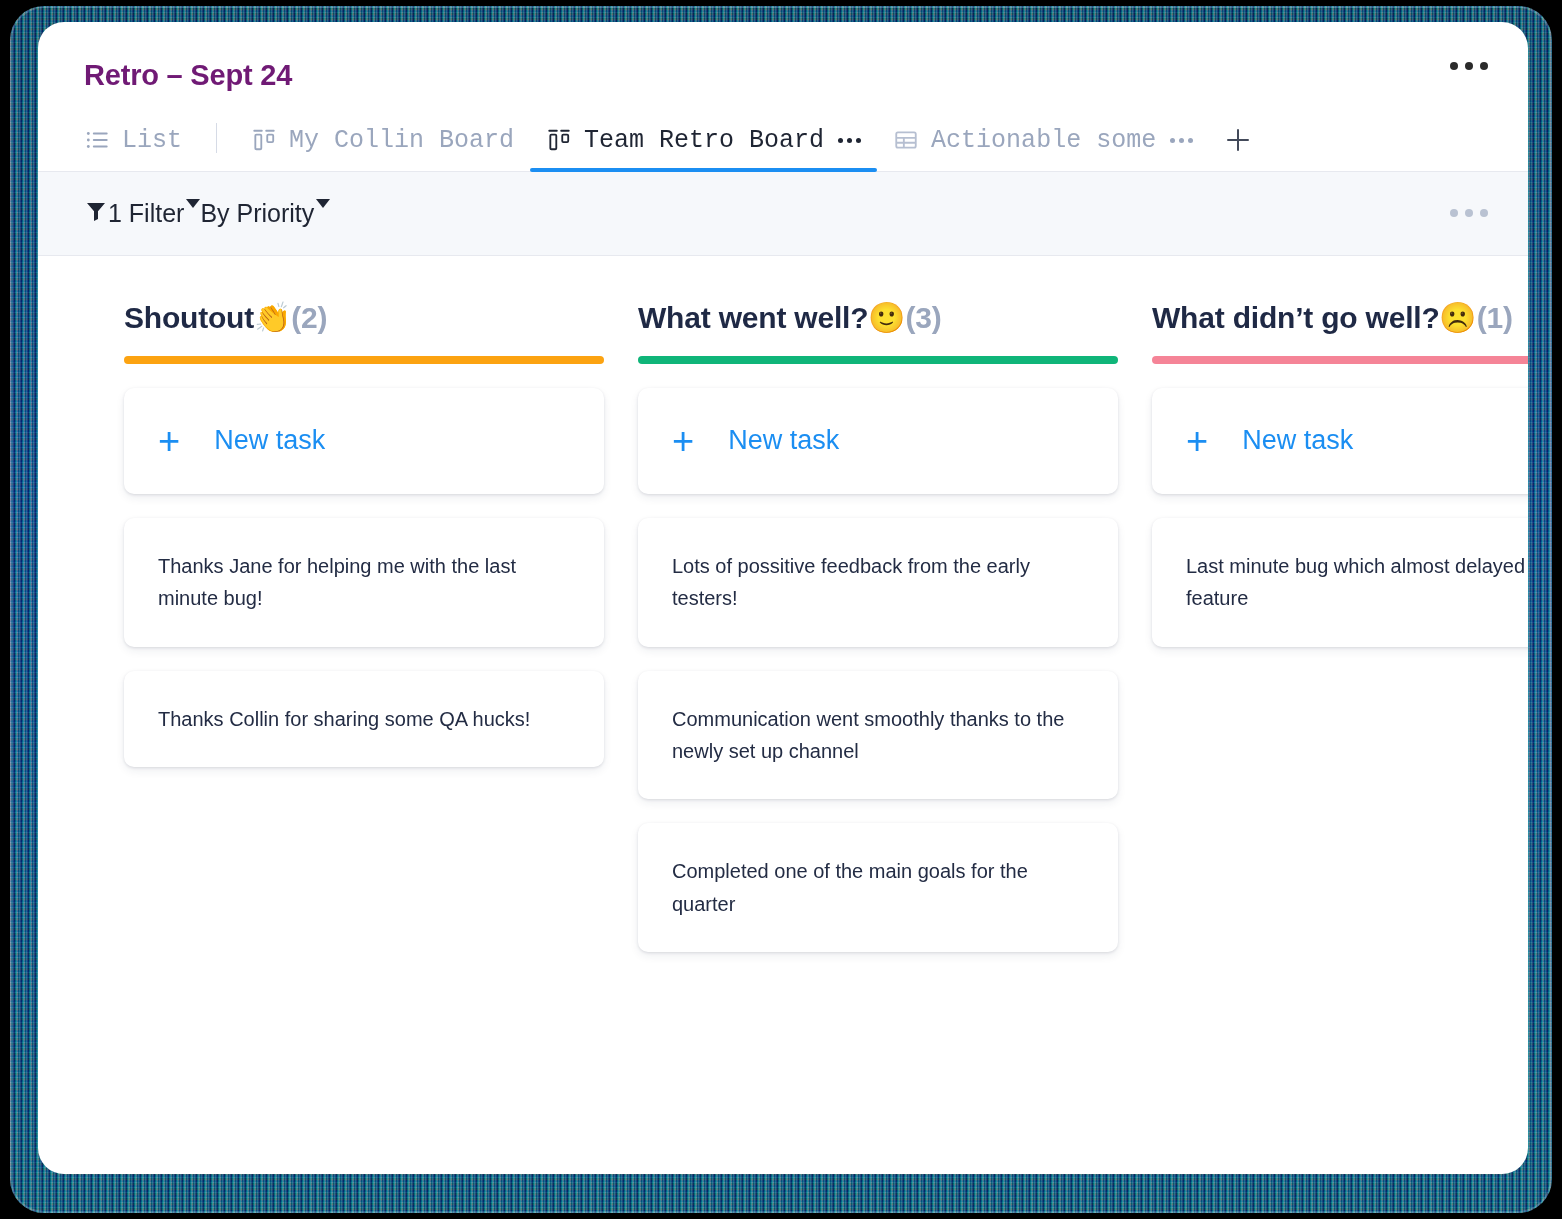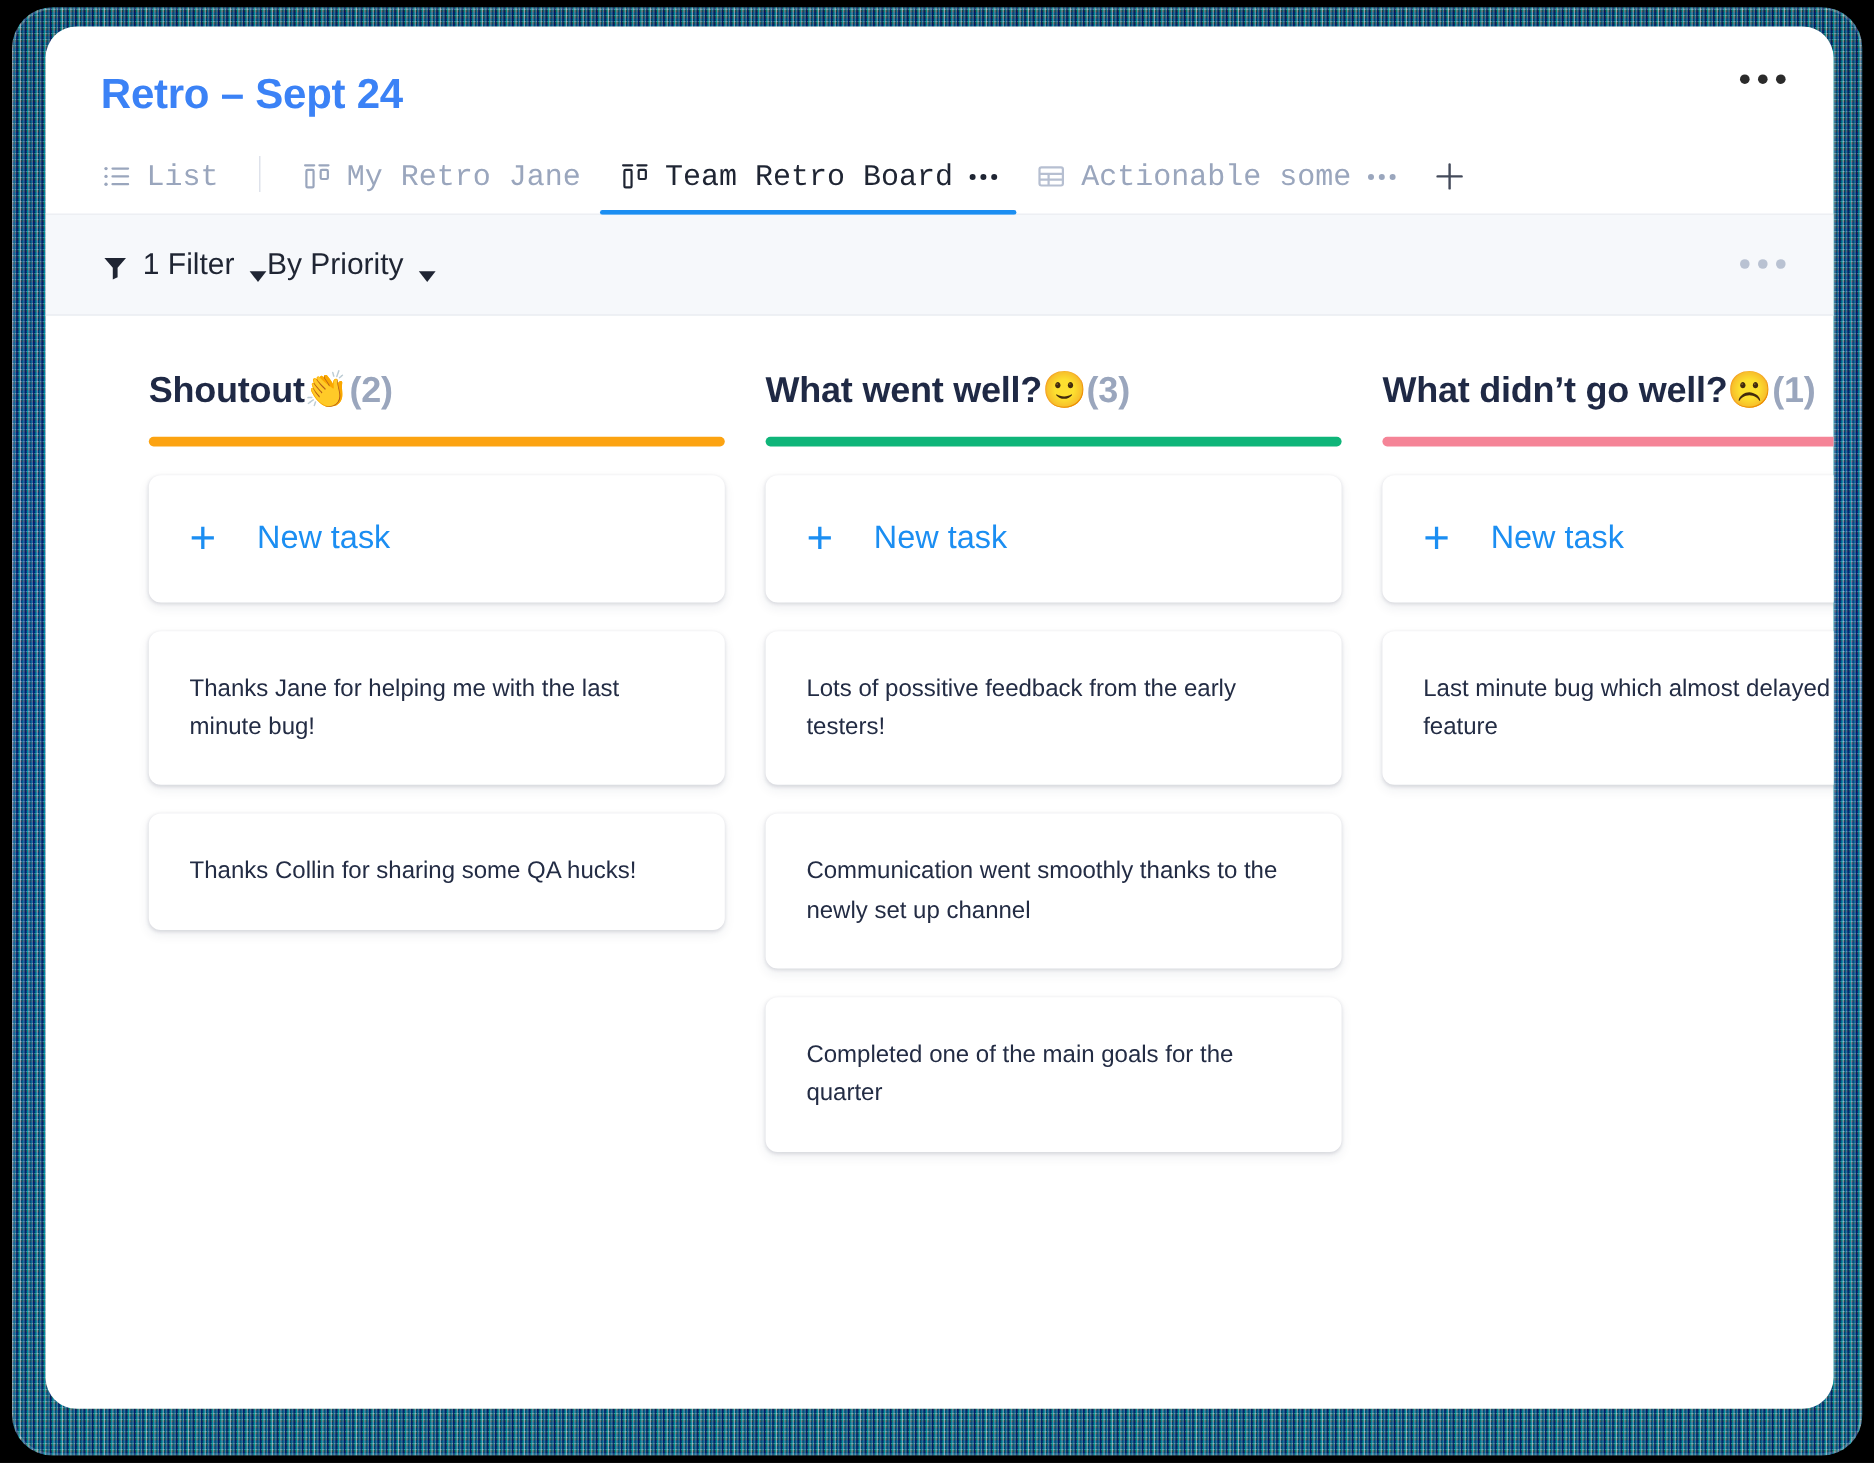"Retro – Sept 24" .title { color: #3b82f6 -> #701a75; font-size: 35px -> 29px }
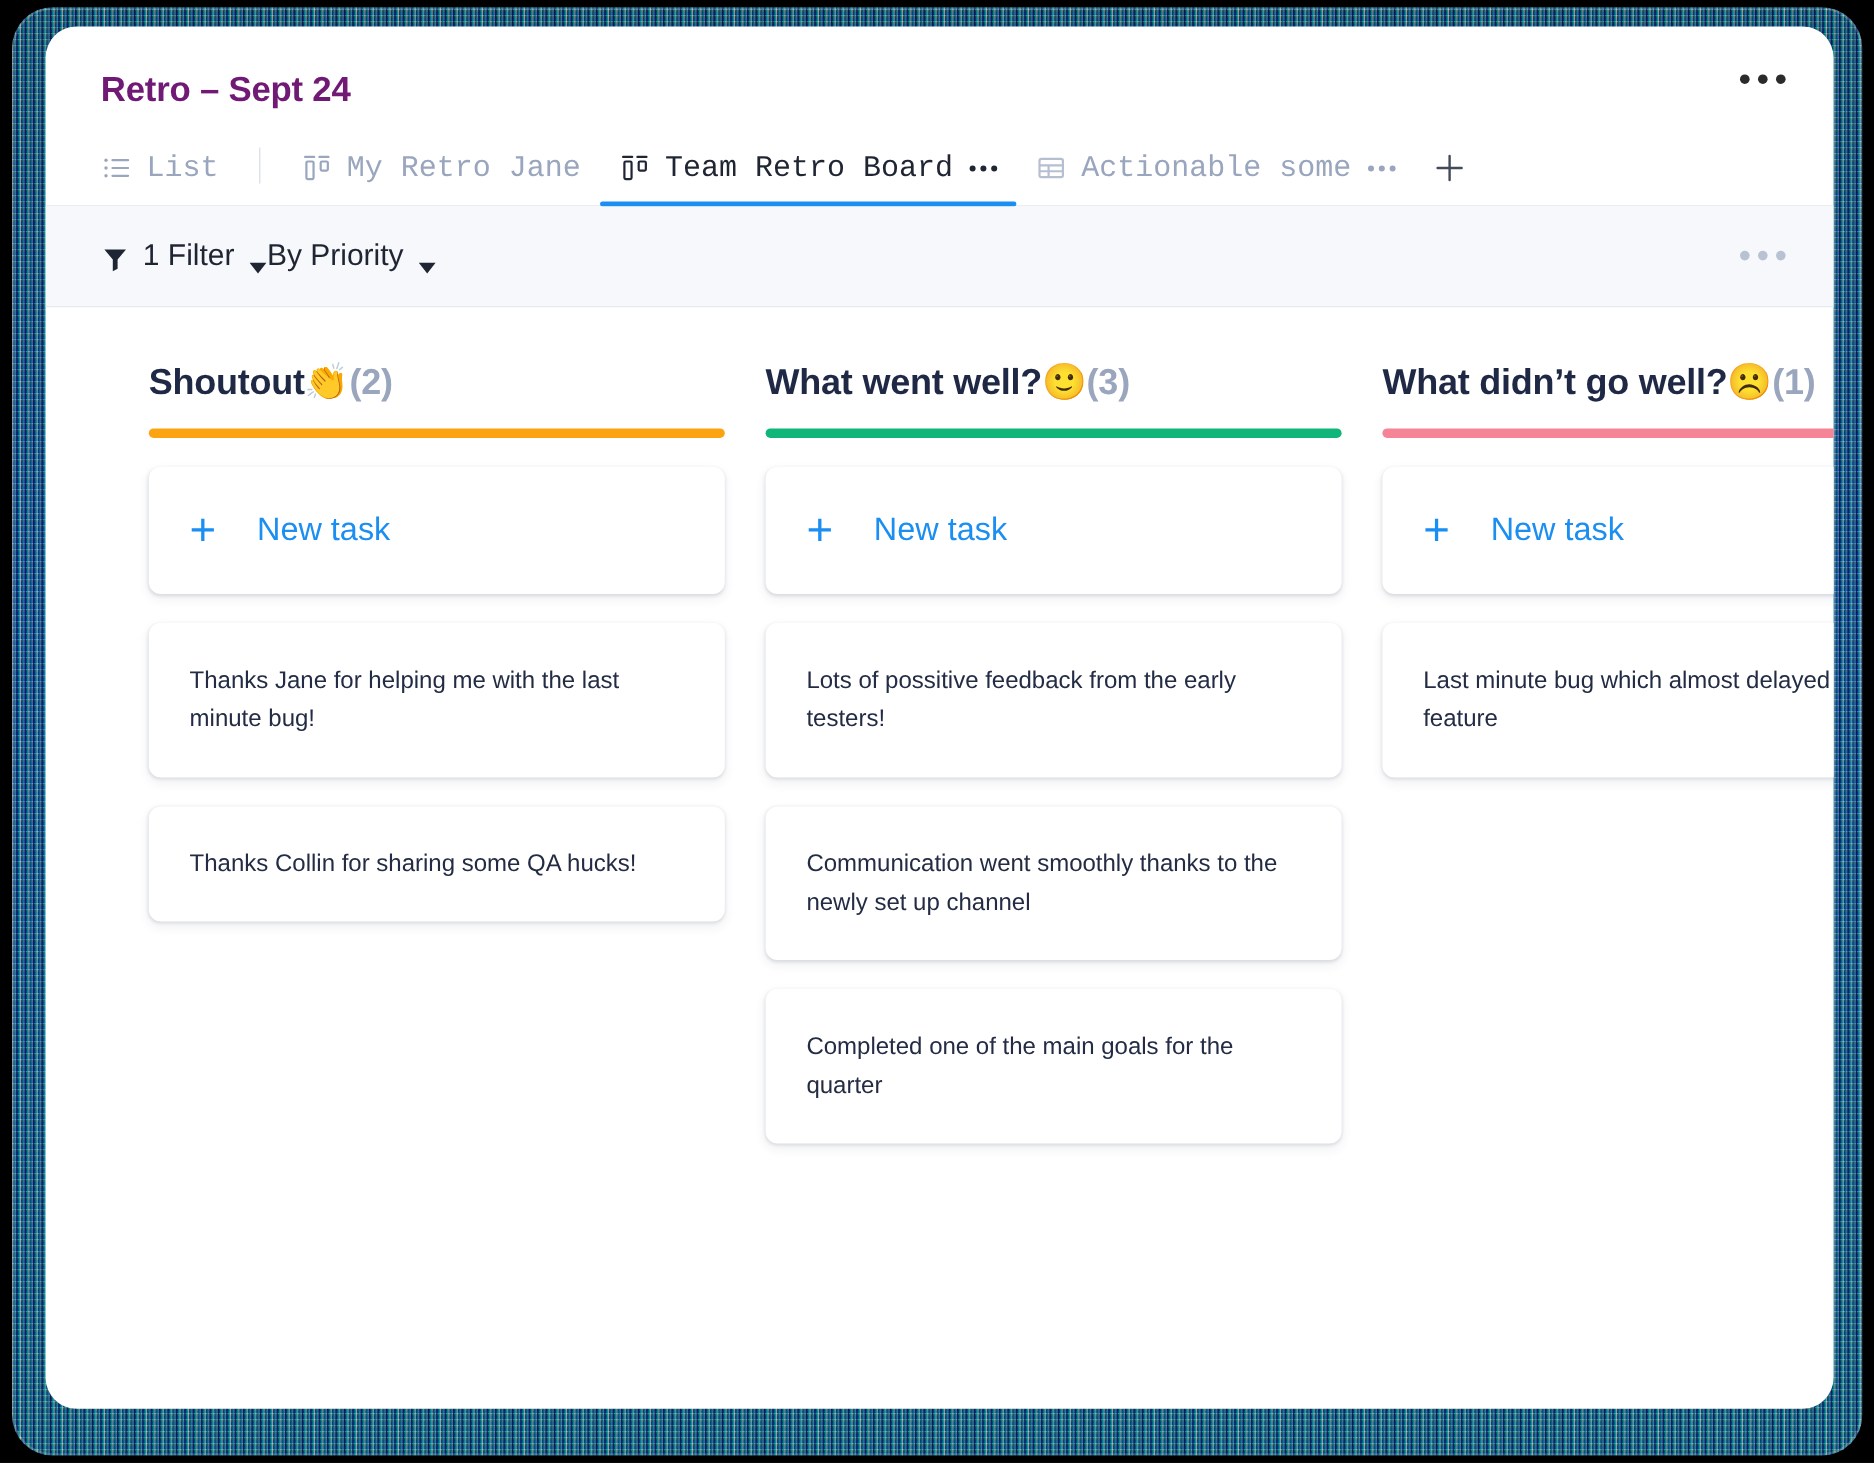"My Retro Jane" span { text: Retro Jane -> Collin Board }
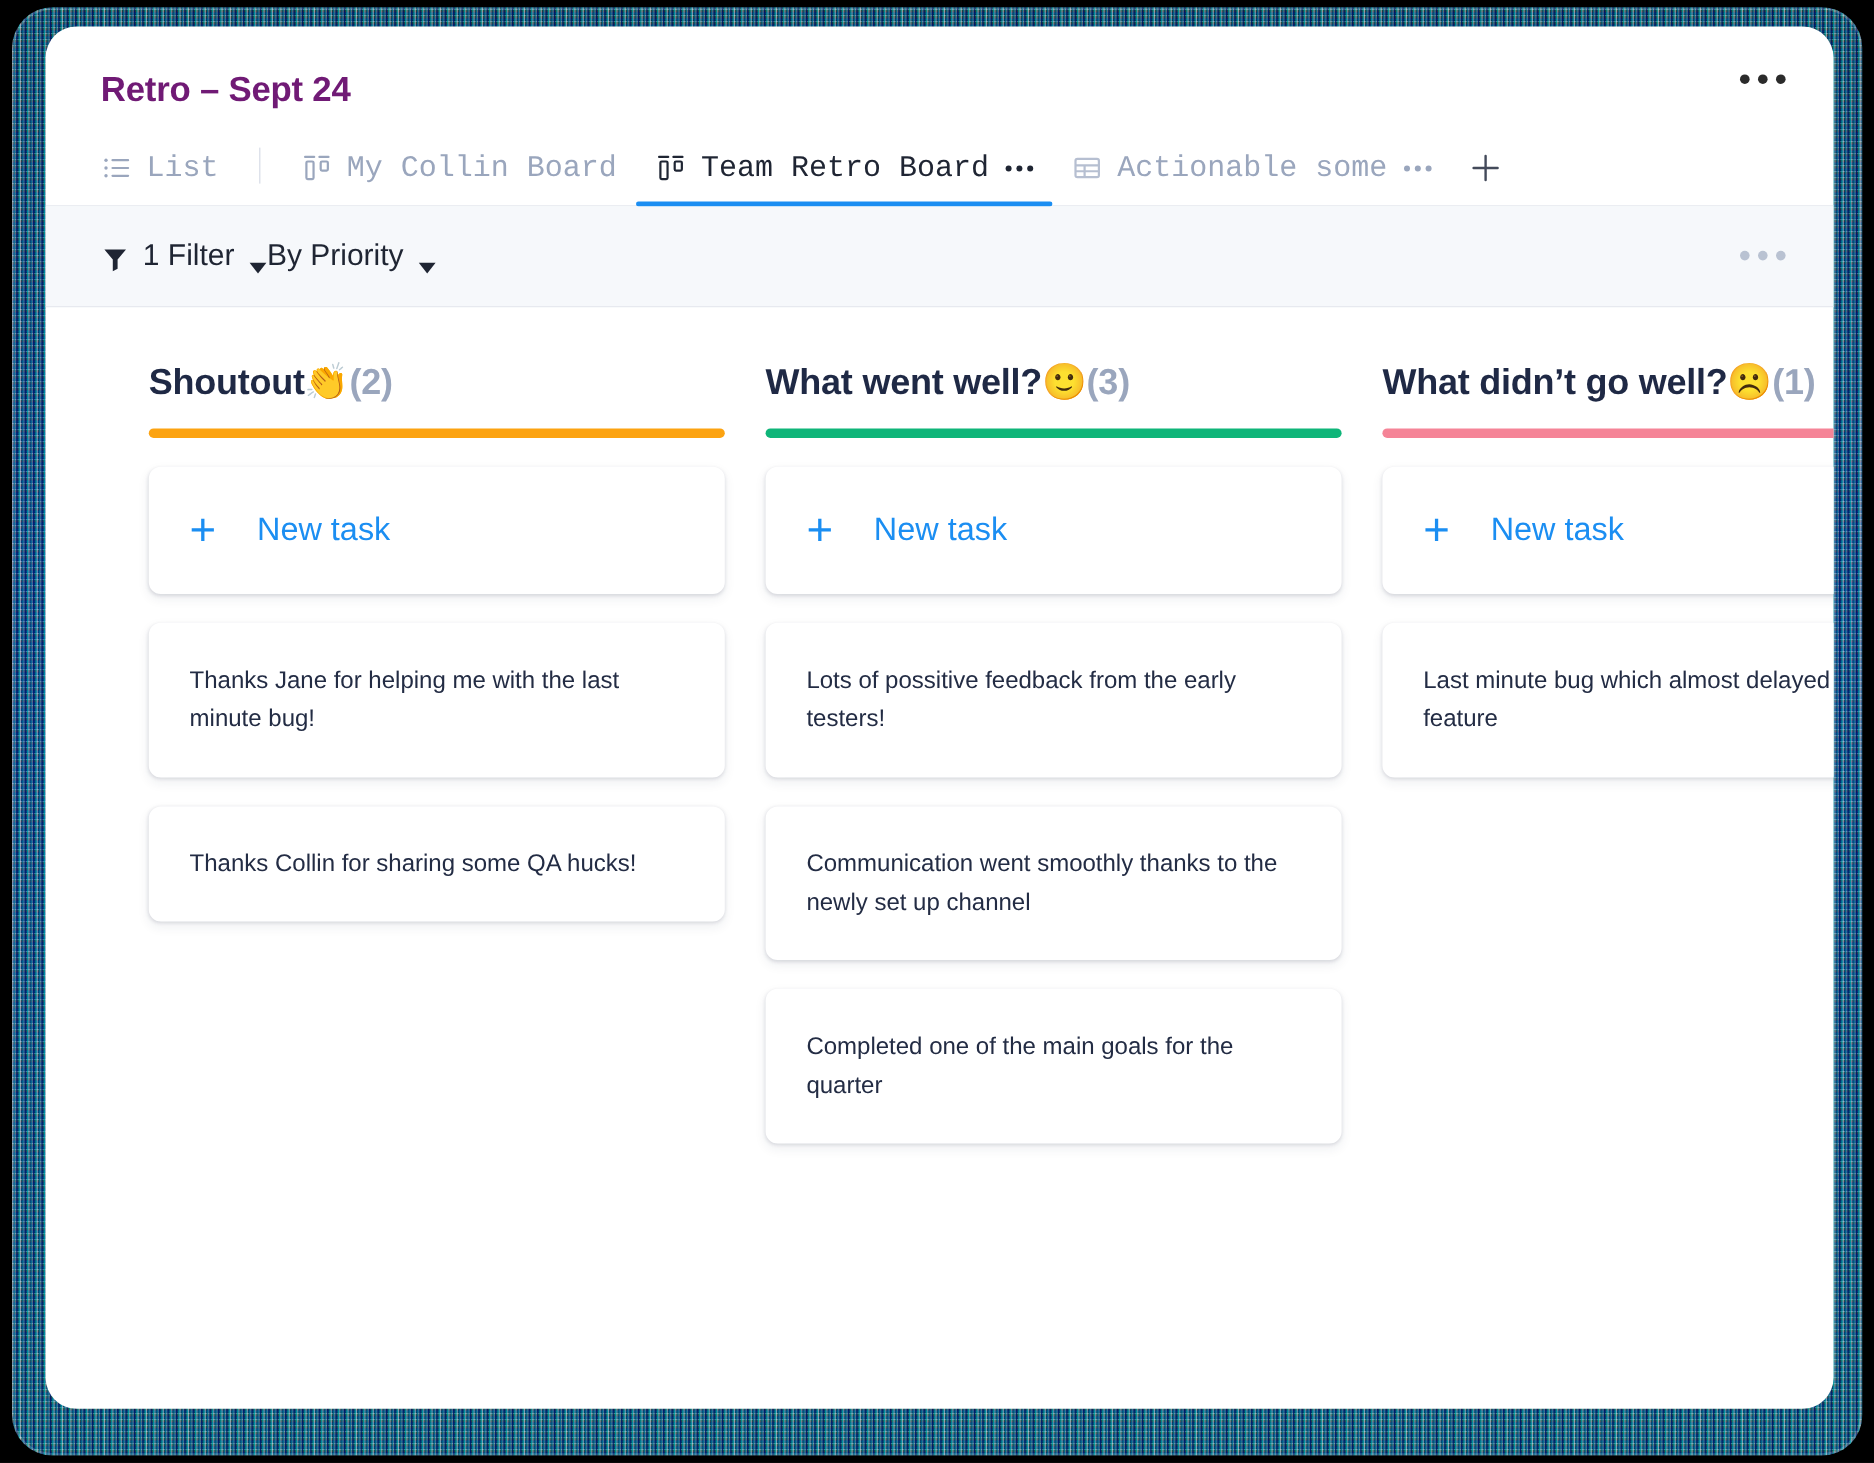"1 Filter" .filter-item { align-items: flex-end -> flex-start; gap: 11px -> 0 }
